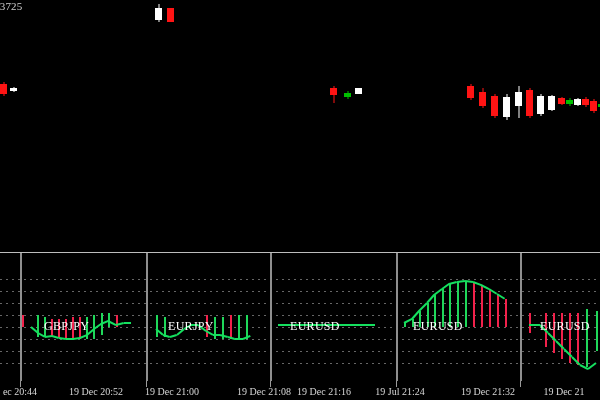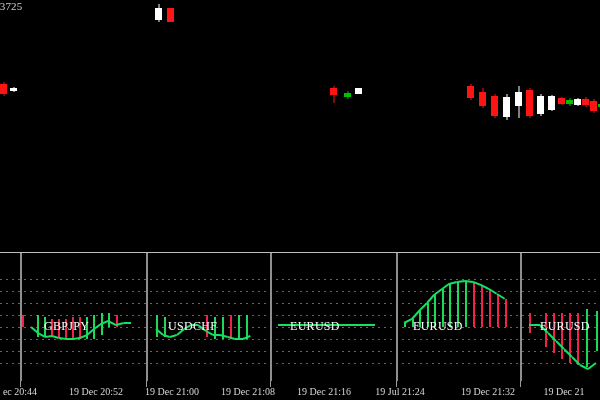"USDCHF" div.pair-label { text: USDCHF -> EURJPY }
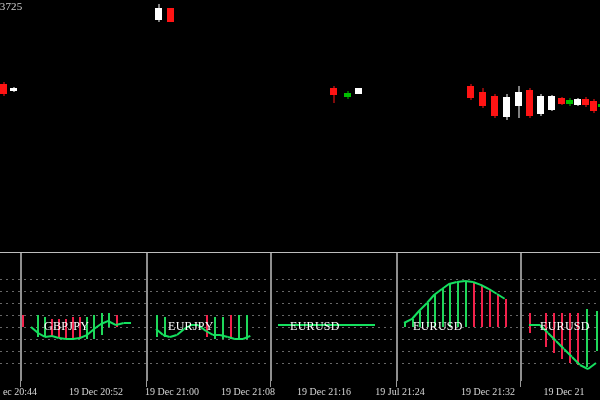"19 Dec 21:08" div.tlabel { left: 248px -> 264px }
